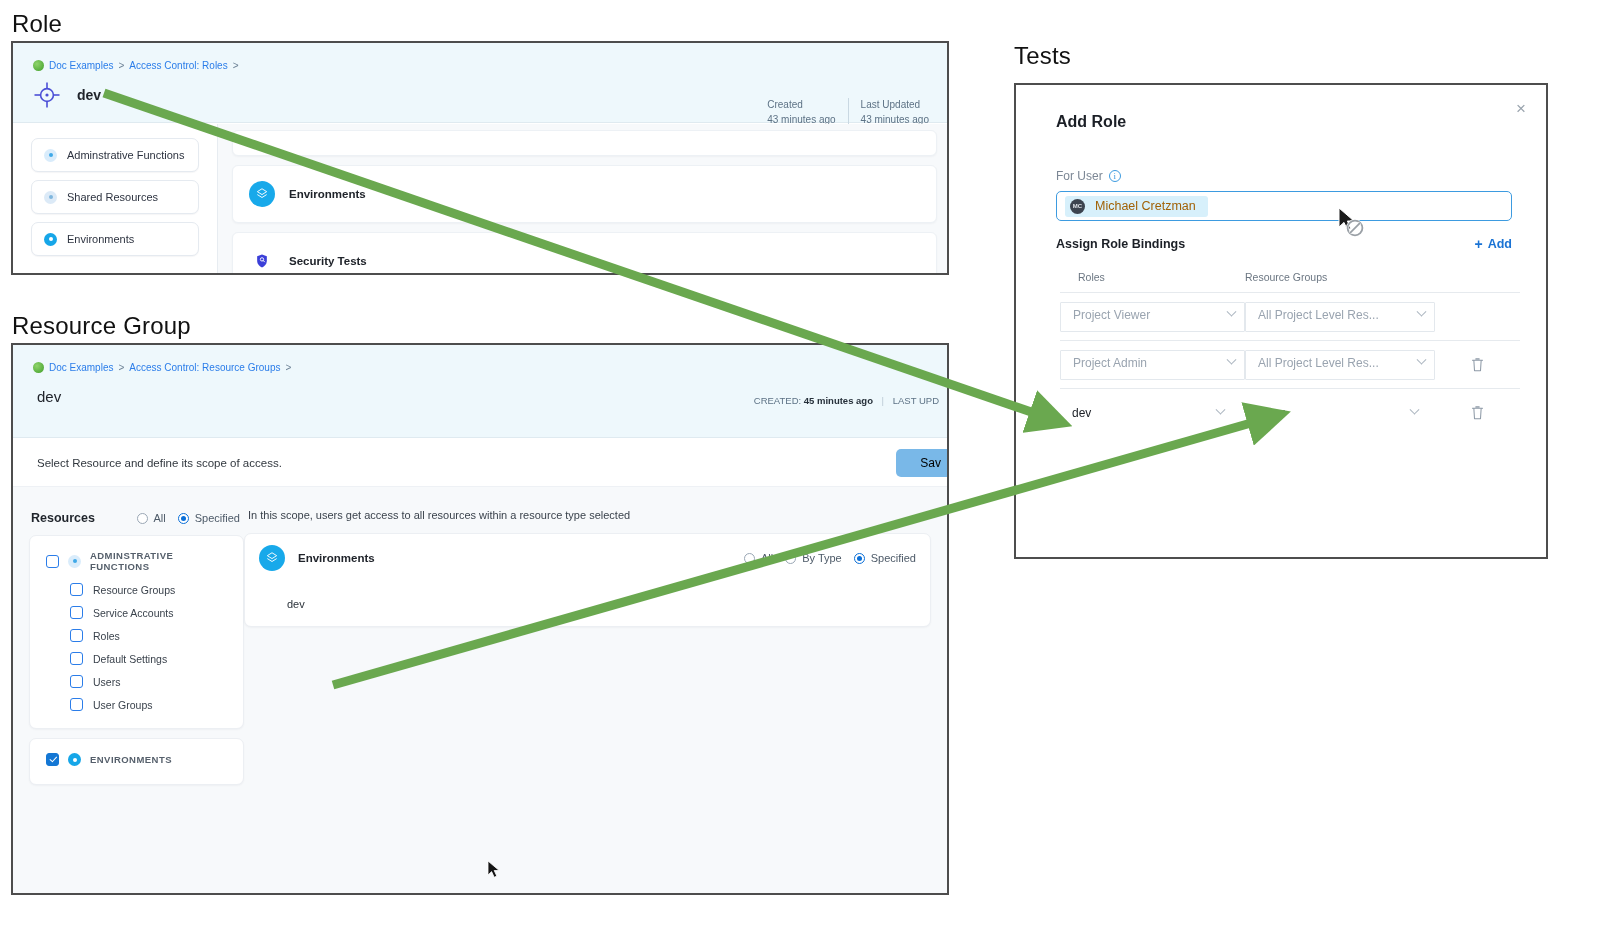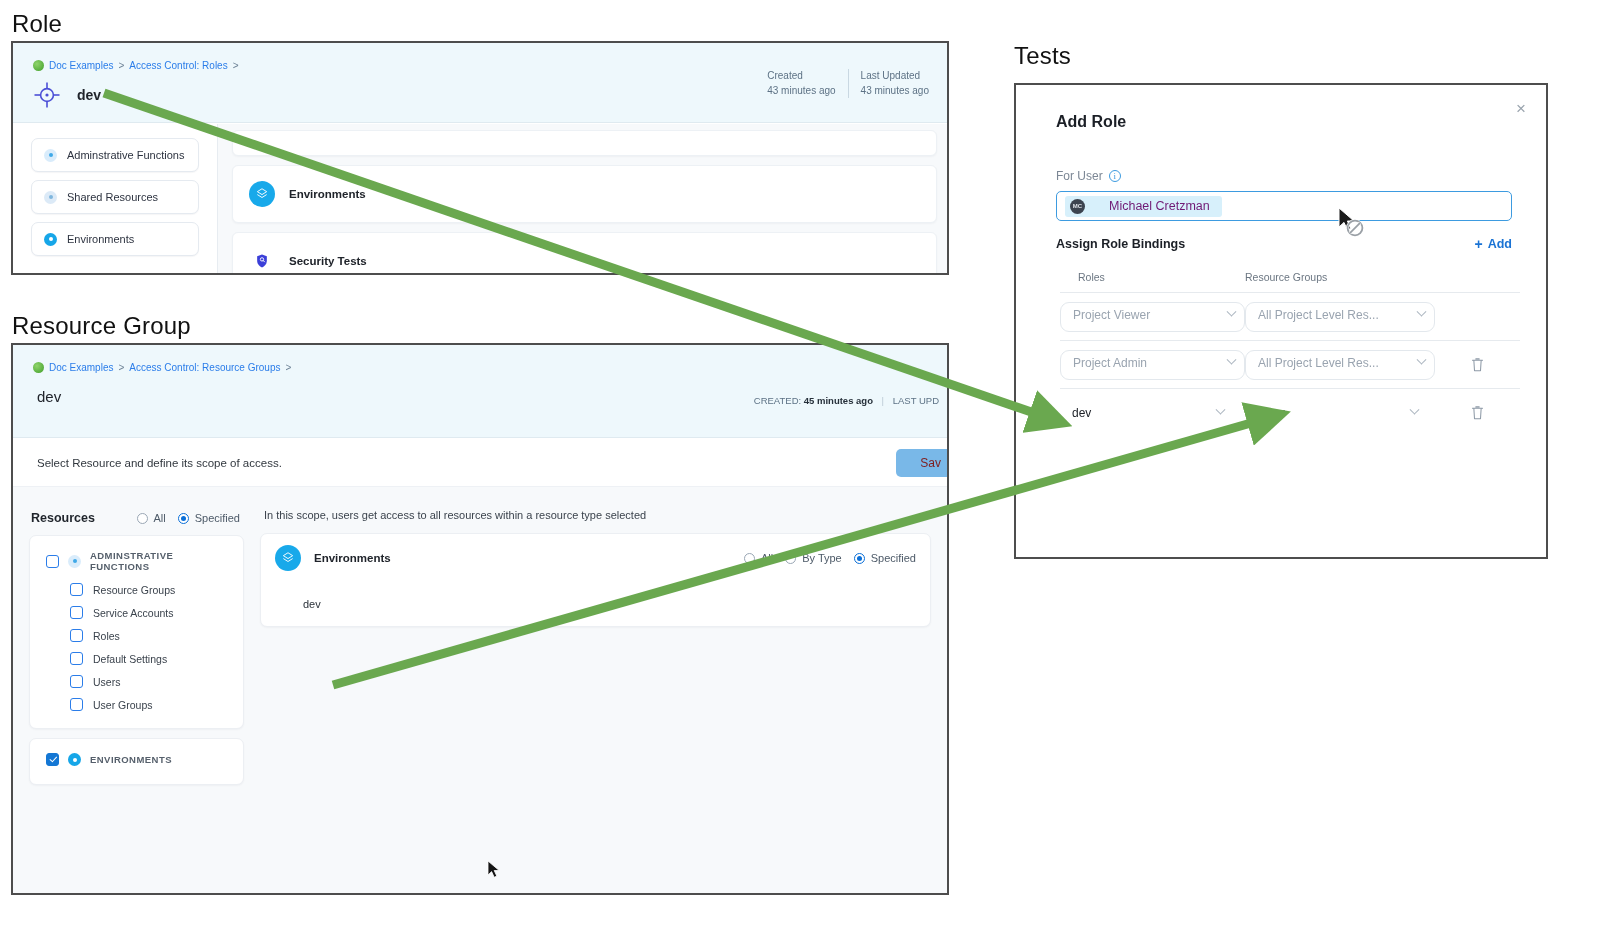"Created" .meta-col { margin-top: none -> 29px }
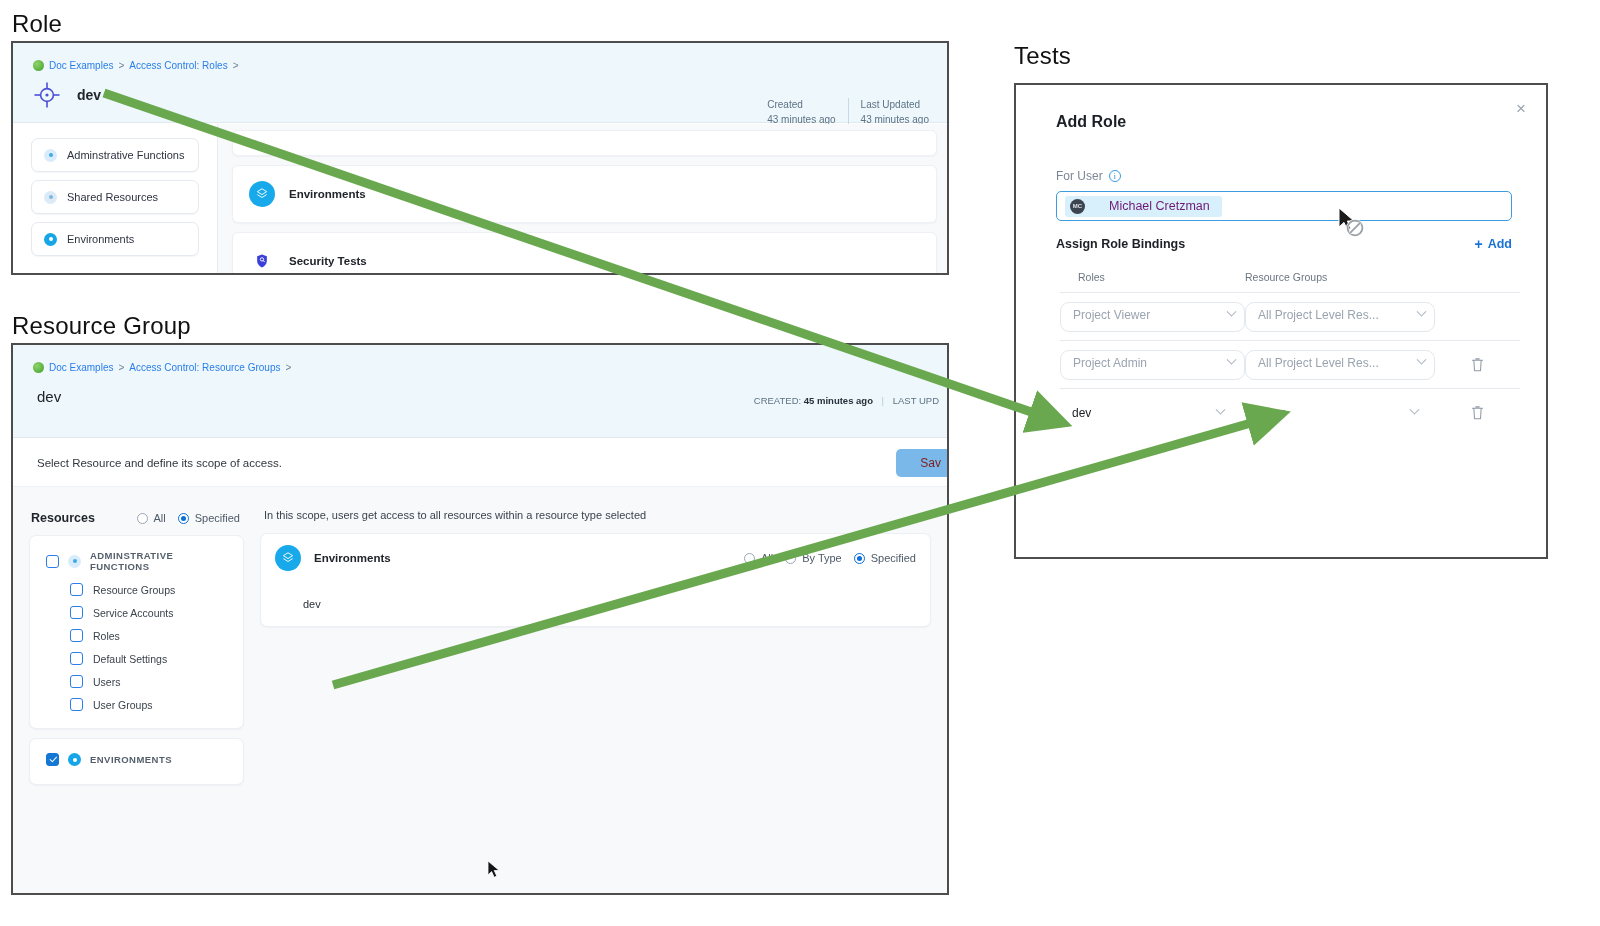"Michael Cretzman" .user-chip .nm { color: #701a75 -> #a16207; margin-left: 14px -> none }
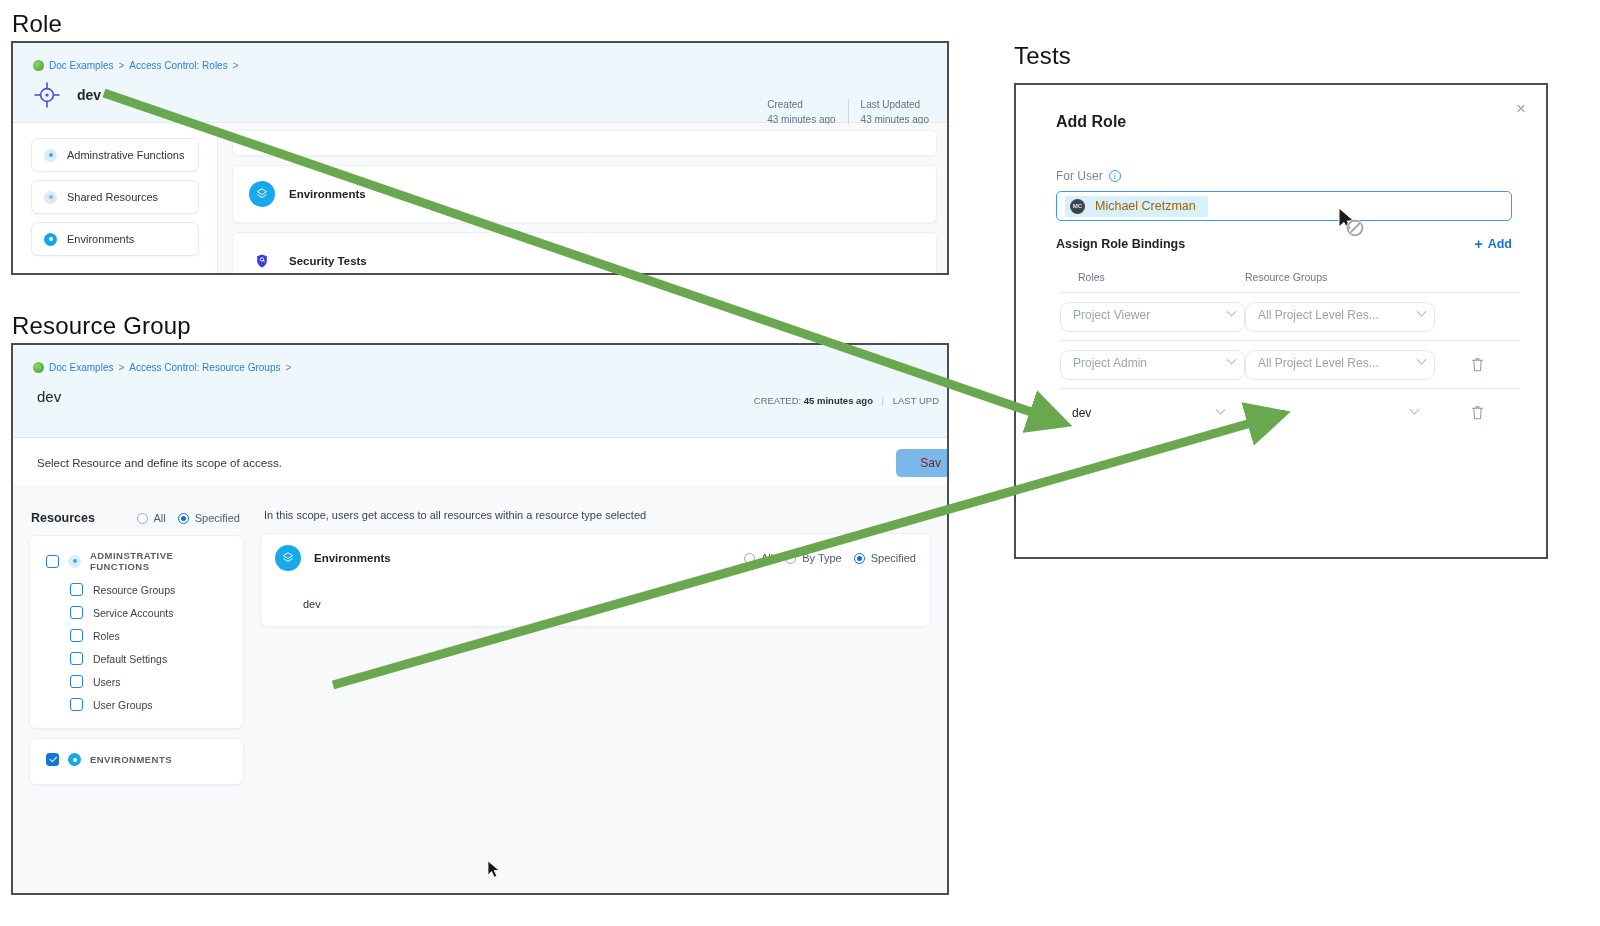"Project Viewer" .sel-disabled { border-radius: 9px -> 1px }
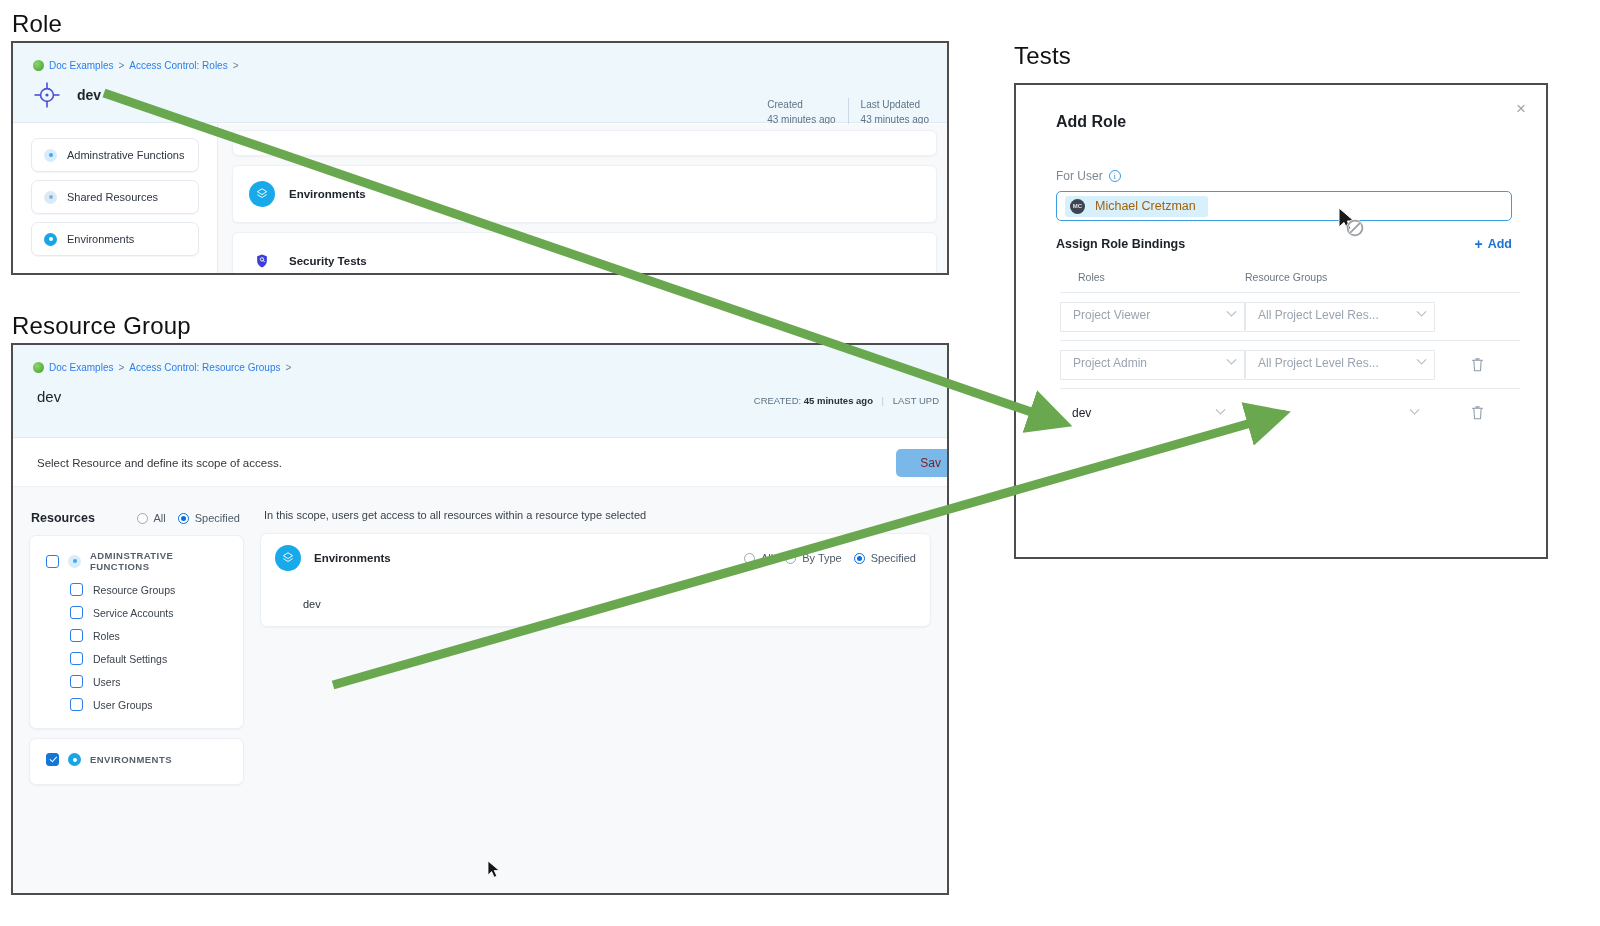"Sav" .save-btn { color: #7f1d1d -> #000000 }
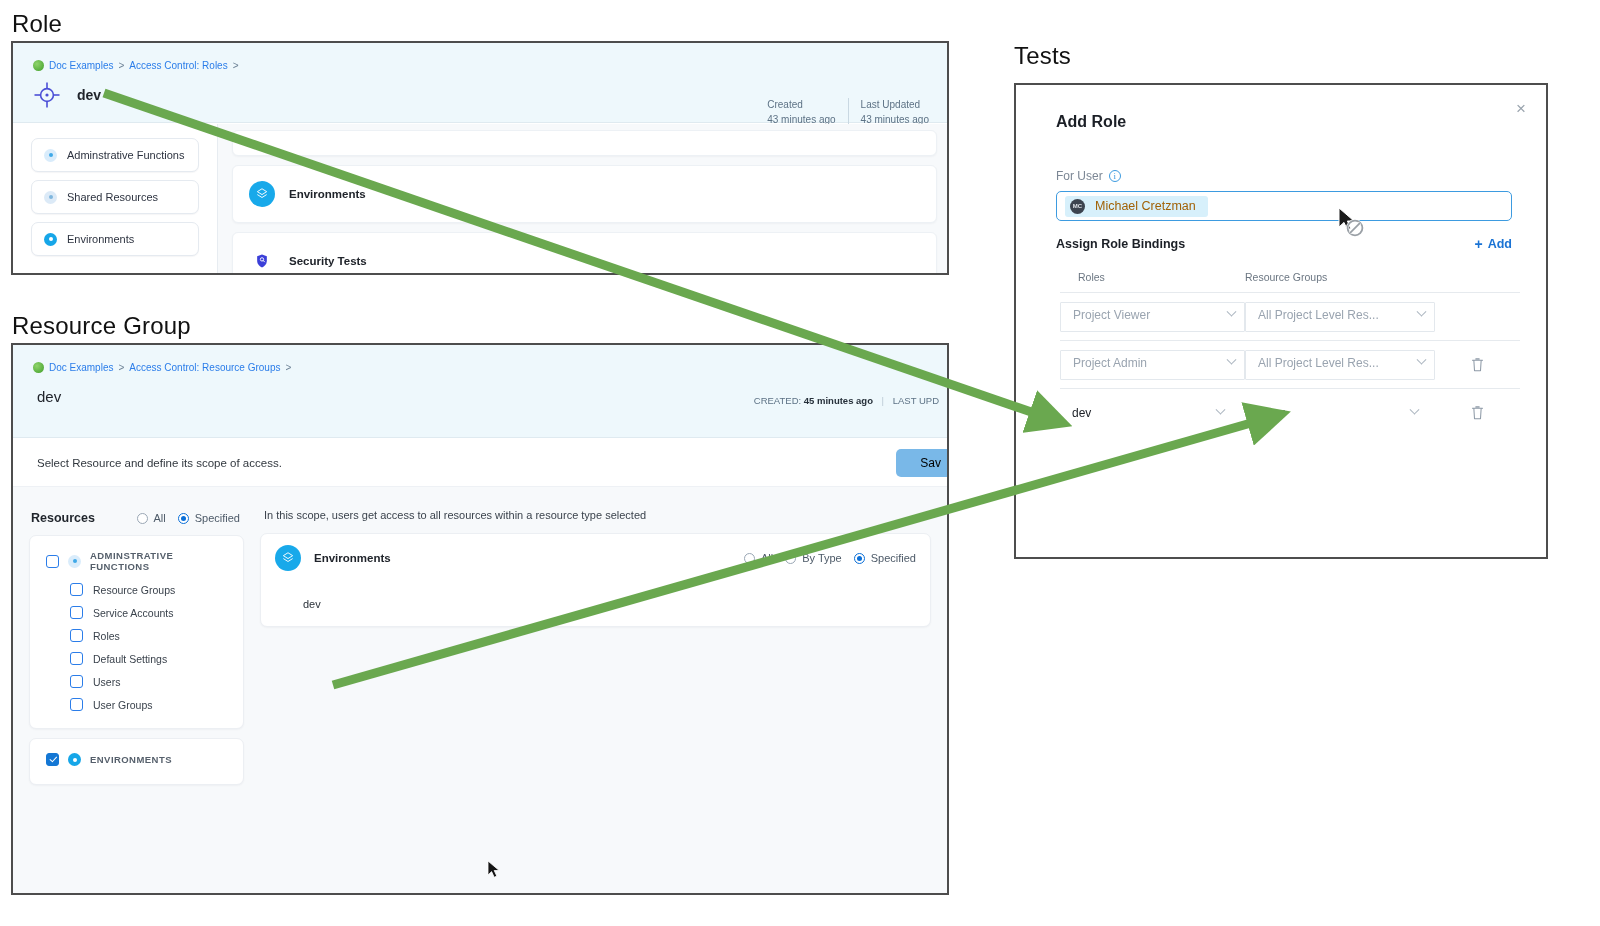"Resources" .rg-cols { gap: 16px -> none }
